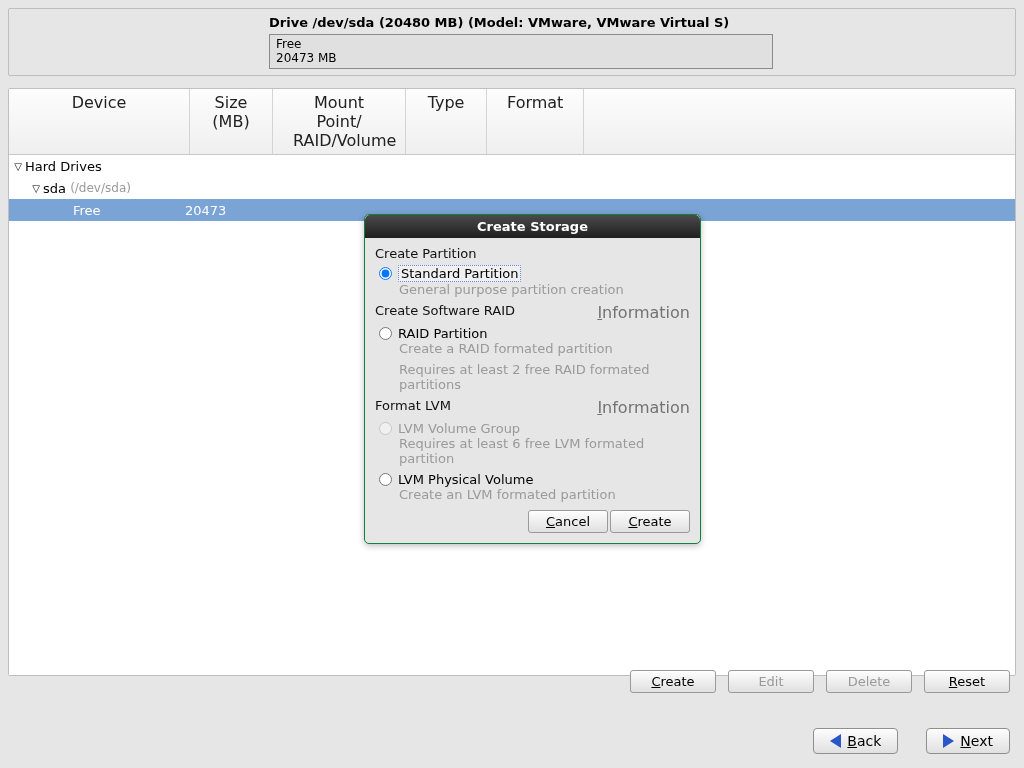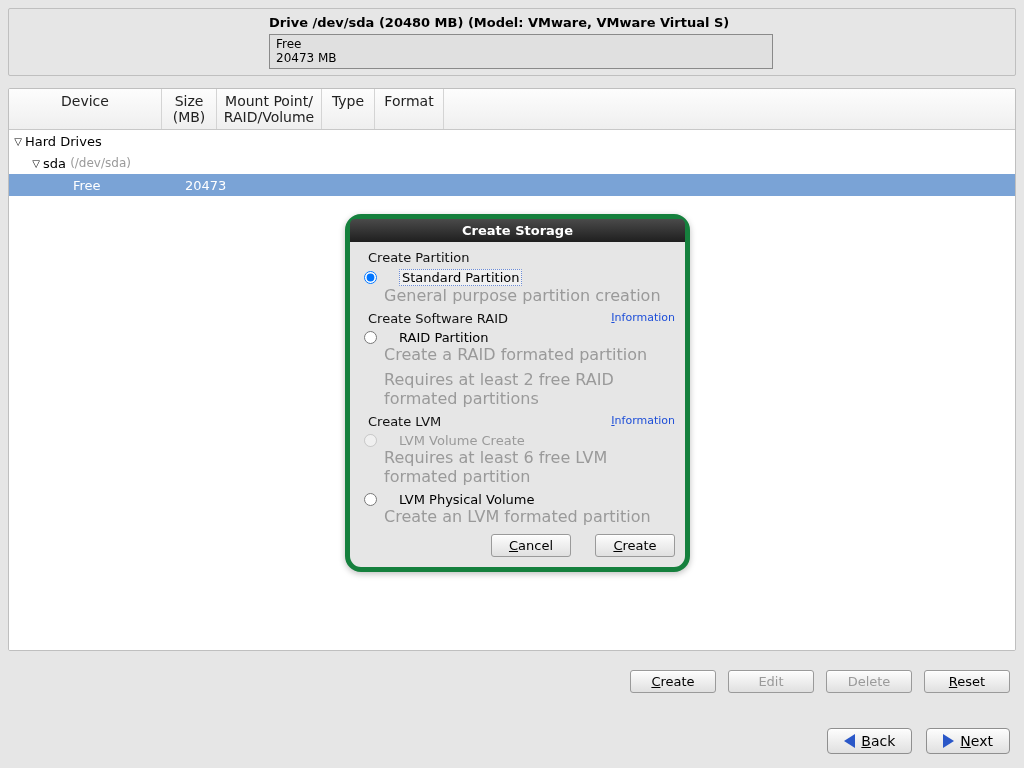"Device" .th { font-size: 14px -> 16px; padding: 4px 6px -> 4px 20px }
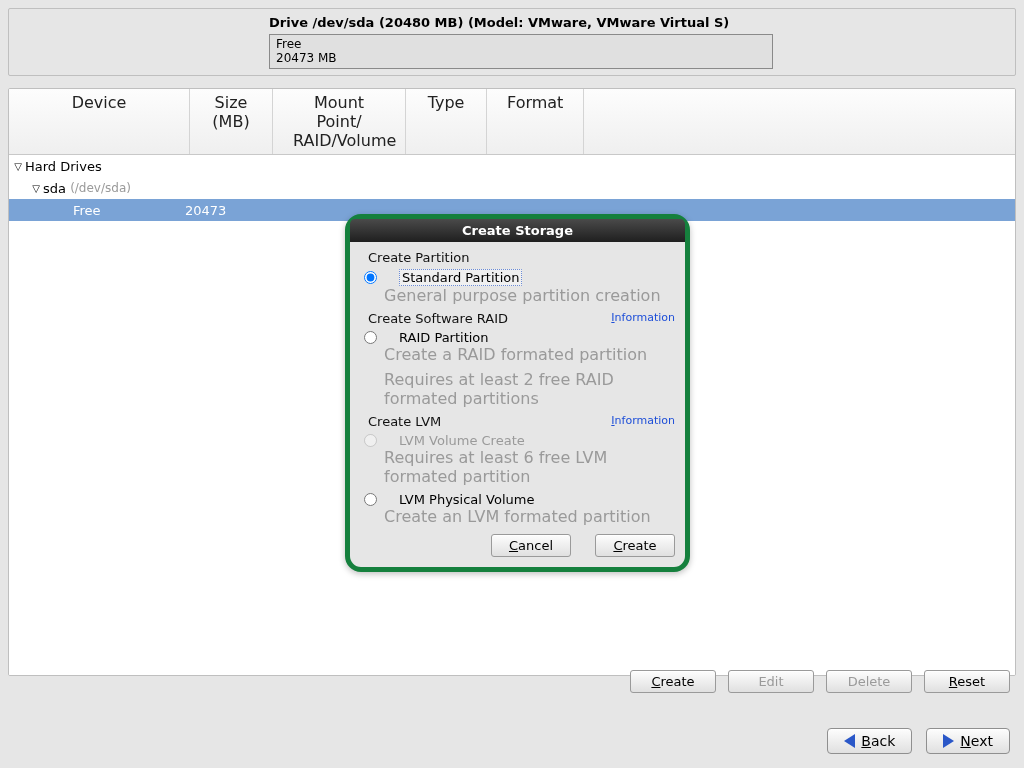"Create Storage" .dialog { border: 5px solid #15803d -> 1px solid #15803d; border-radius: 16px -> 5px; left: 345px -> 364px }
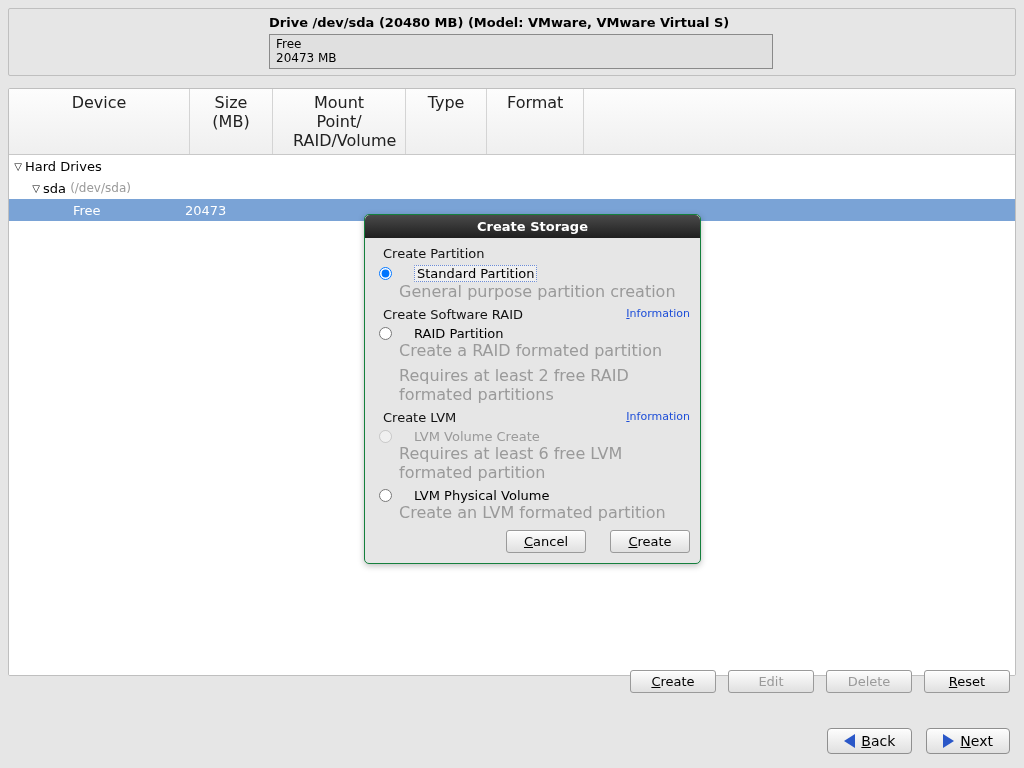"Create Partition" .section-h { margin: 2px 0 4px 8px -> 2px 0 4px 0 }
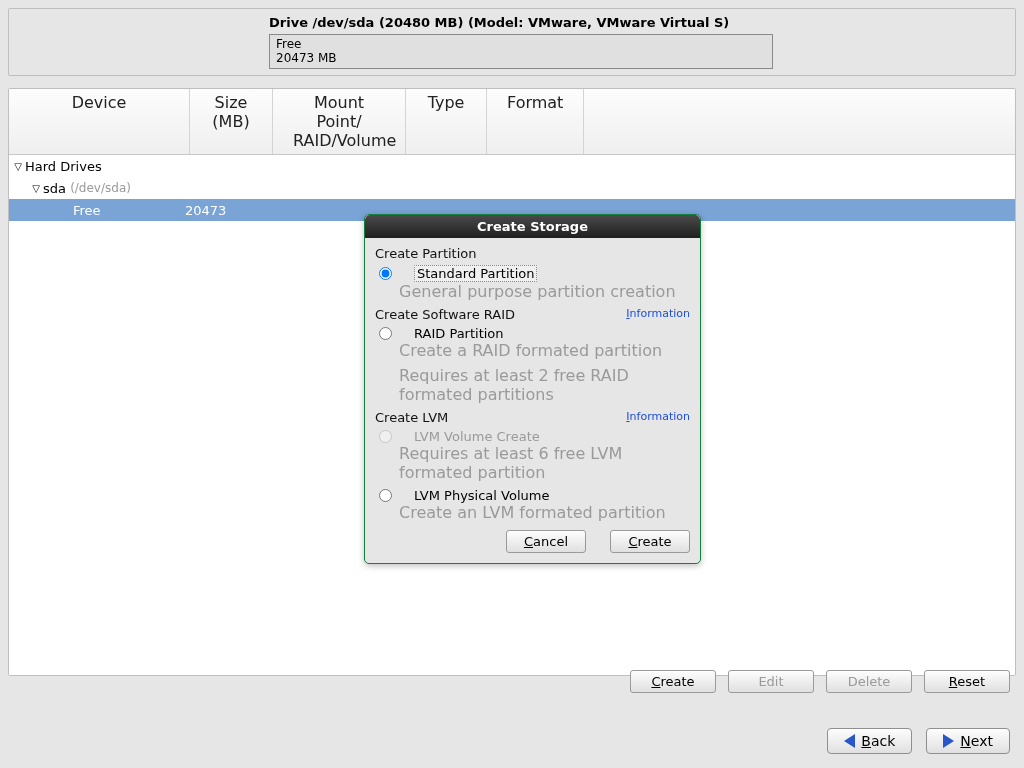"Standard Partition" .opt { gap: 22px -> 6px }
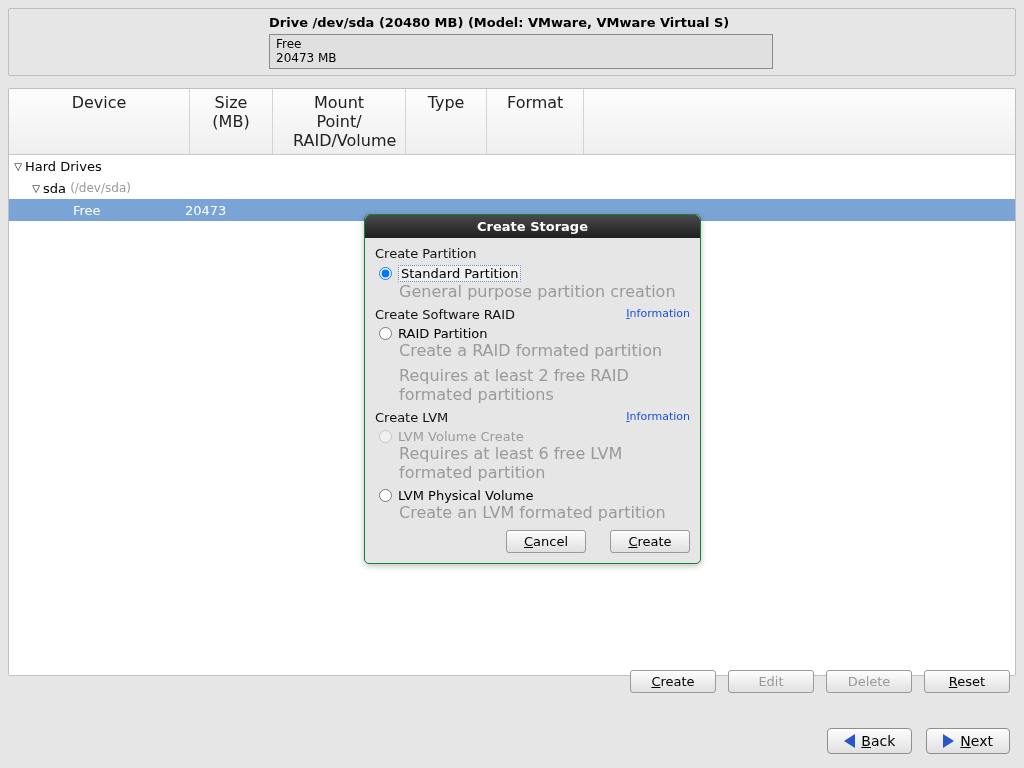"General purpose partition creation" .opt-desc { font-size: 16px -> 13px }
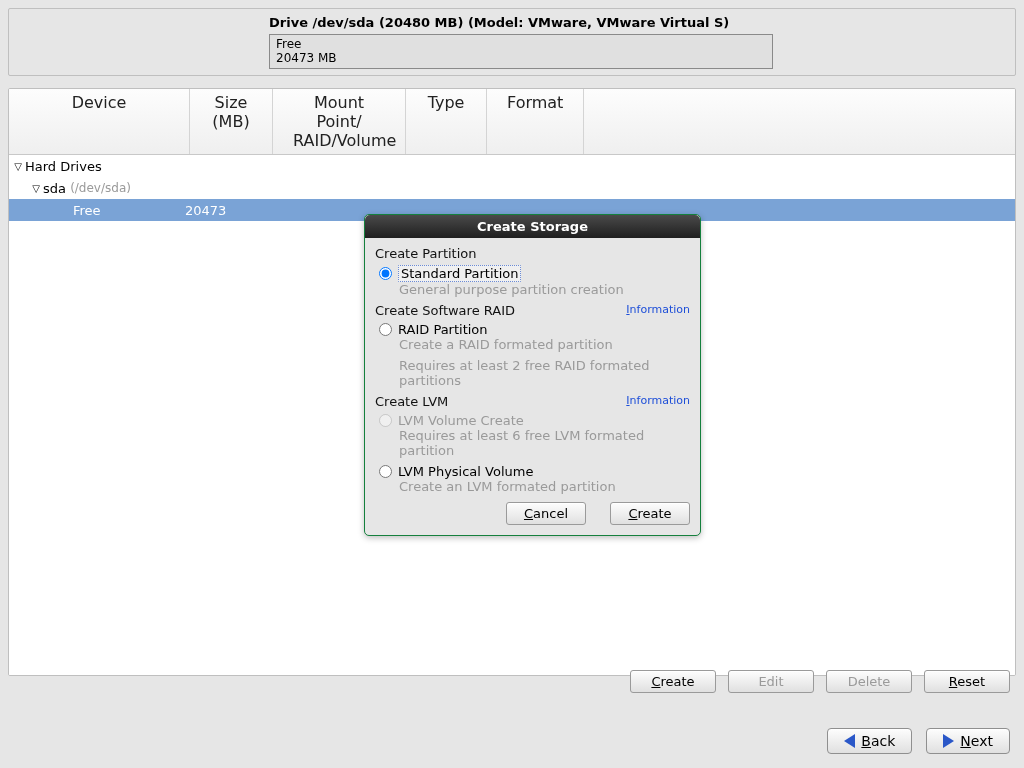"Information" .info-link { color: #1d4ed8 -> #737373; font-size: 11px -> 16px }
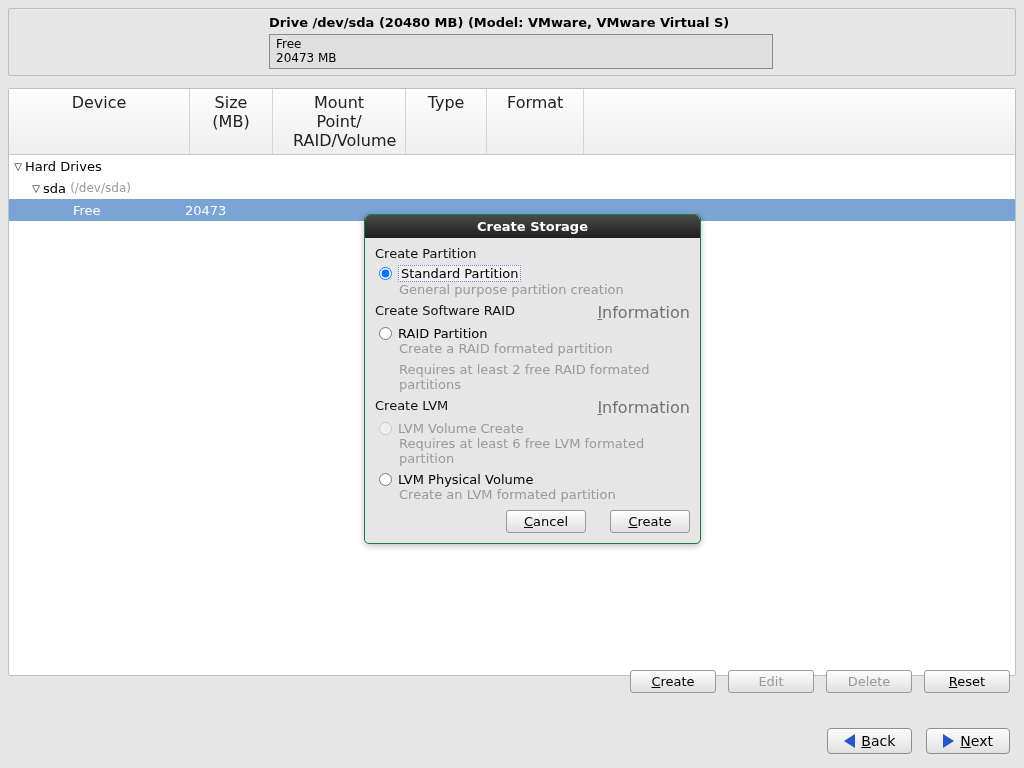"Create LVM" span { text: Create -> Format }
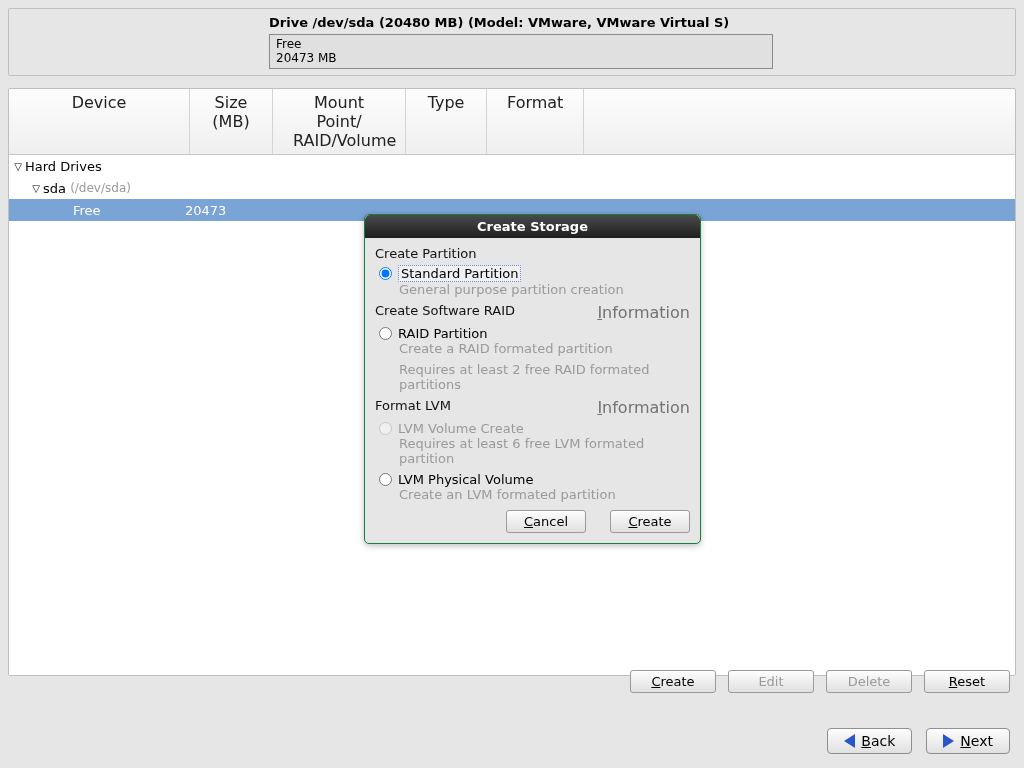"LVM Volume Create" span { text: Create -> Group }
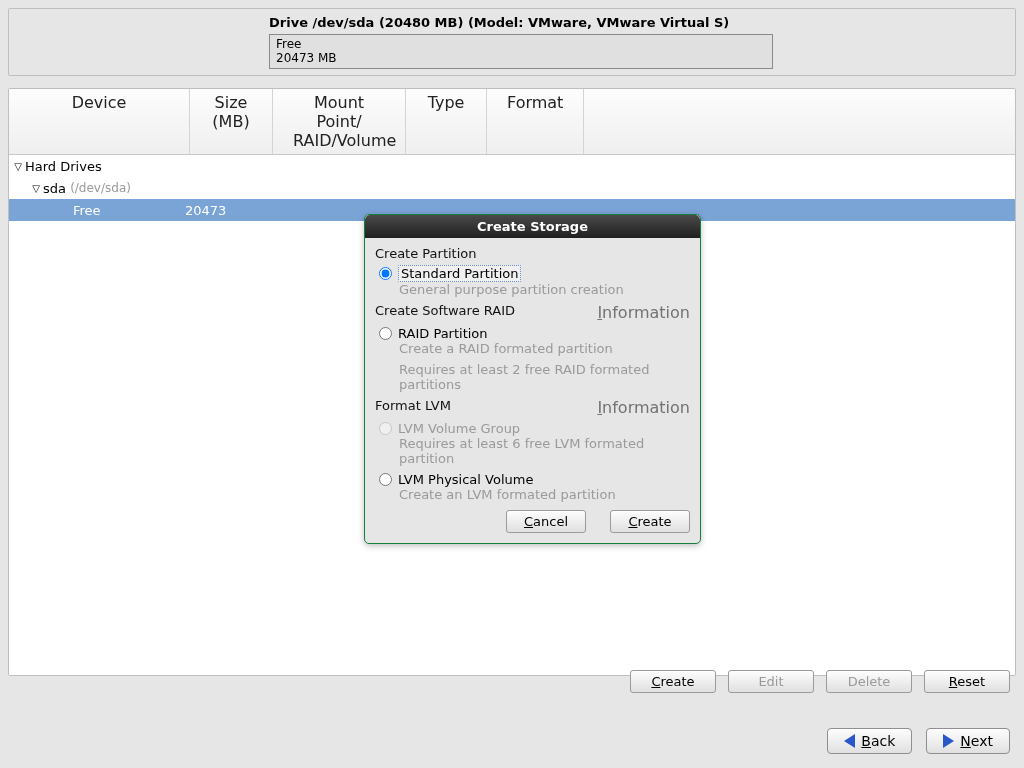"Cancel" .dlg-buttons { gap: 24px -> 2px }
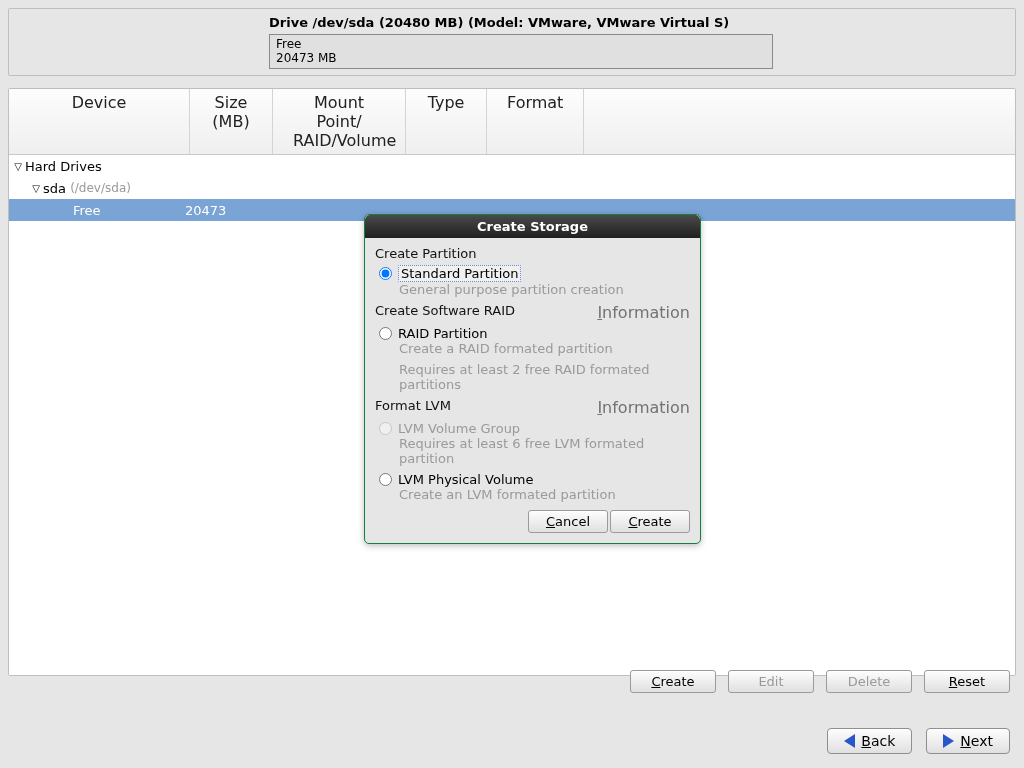"Back" .nav-bar { gap: 14px -> 28px }
